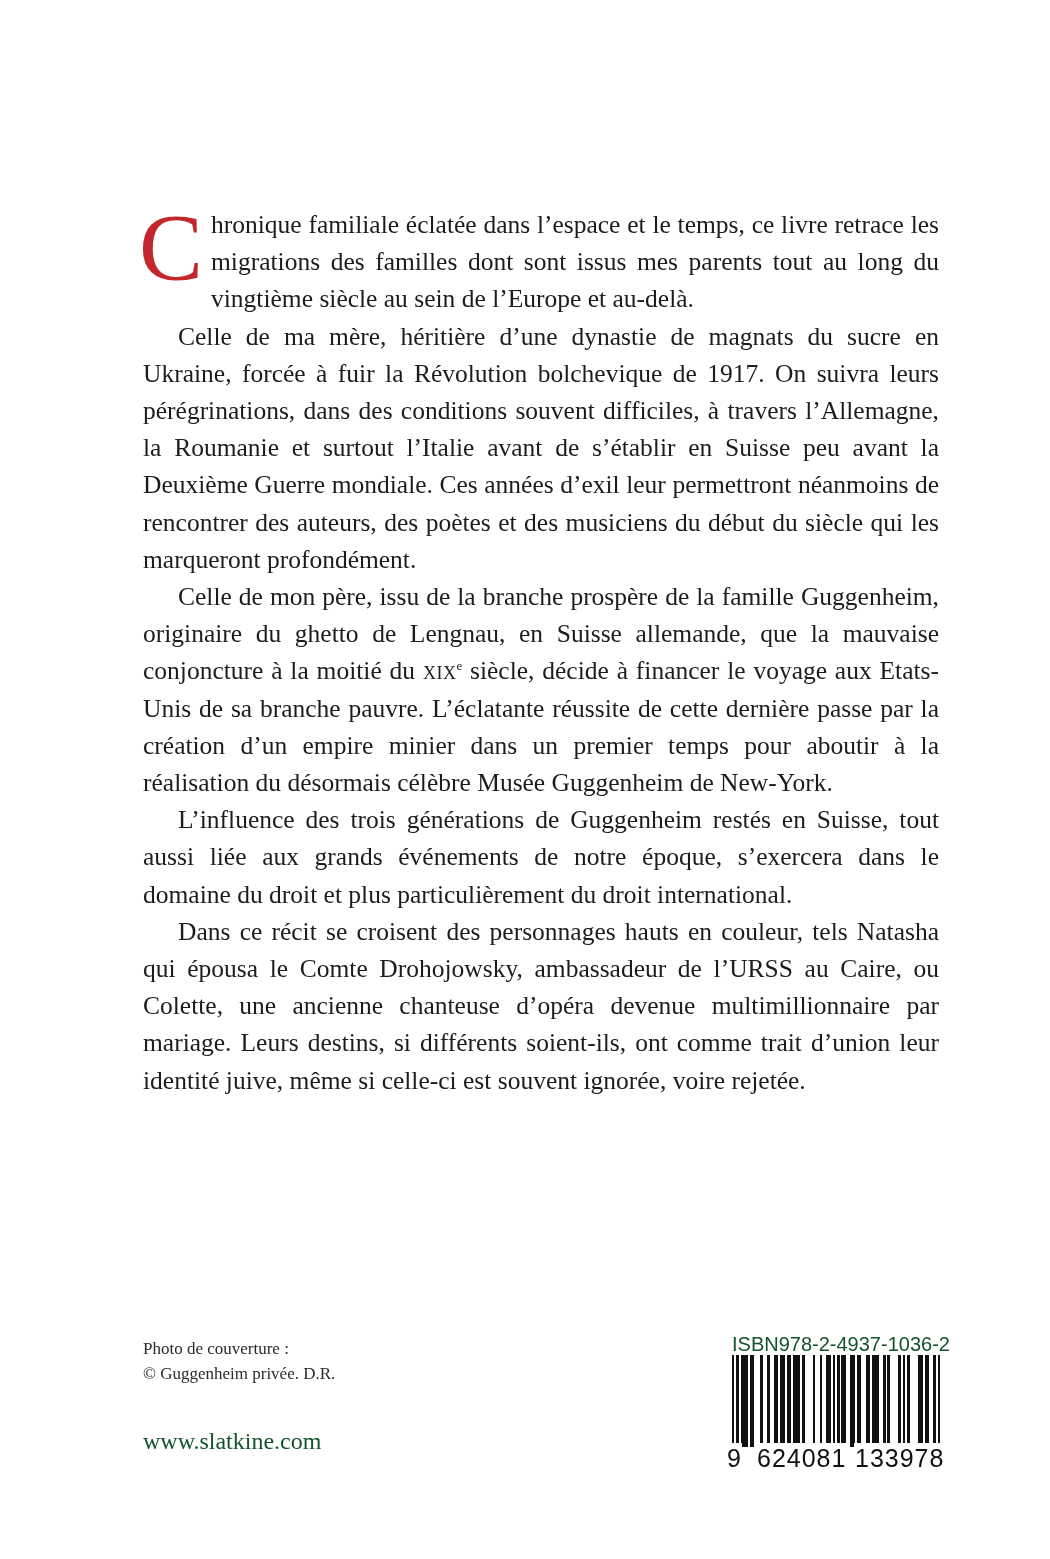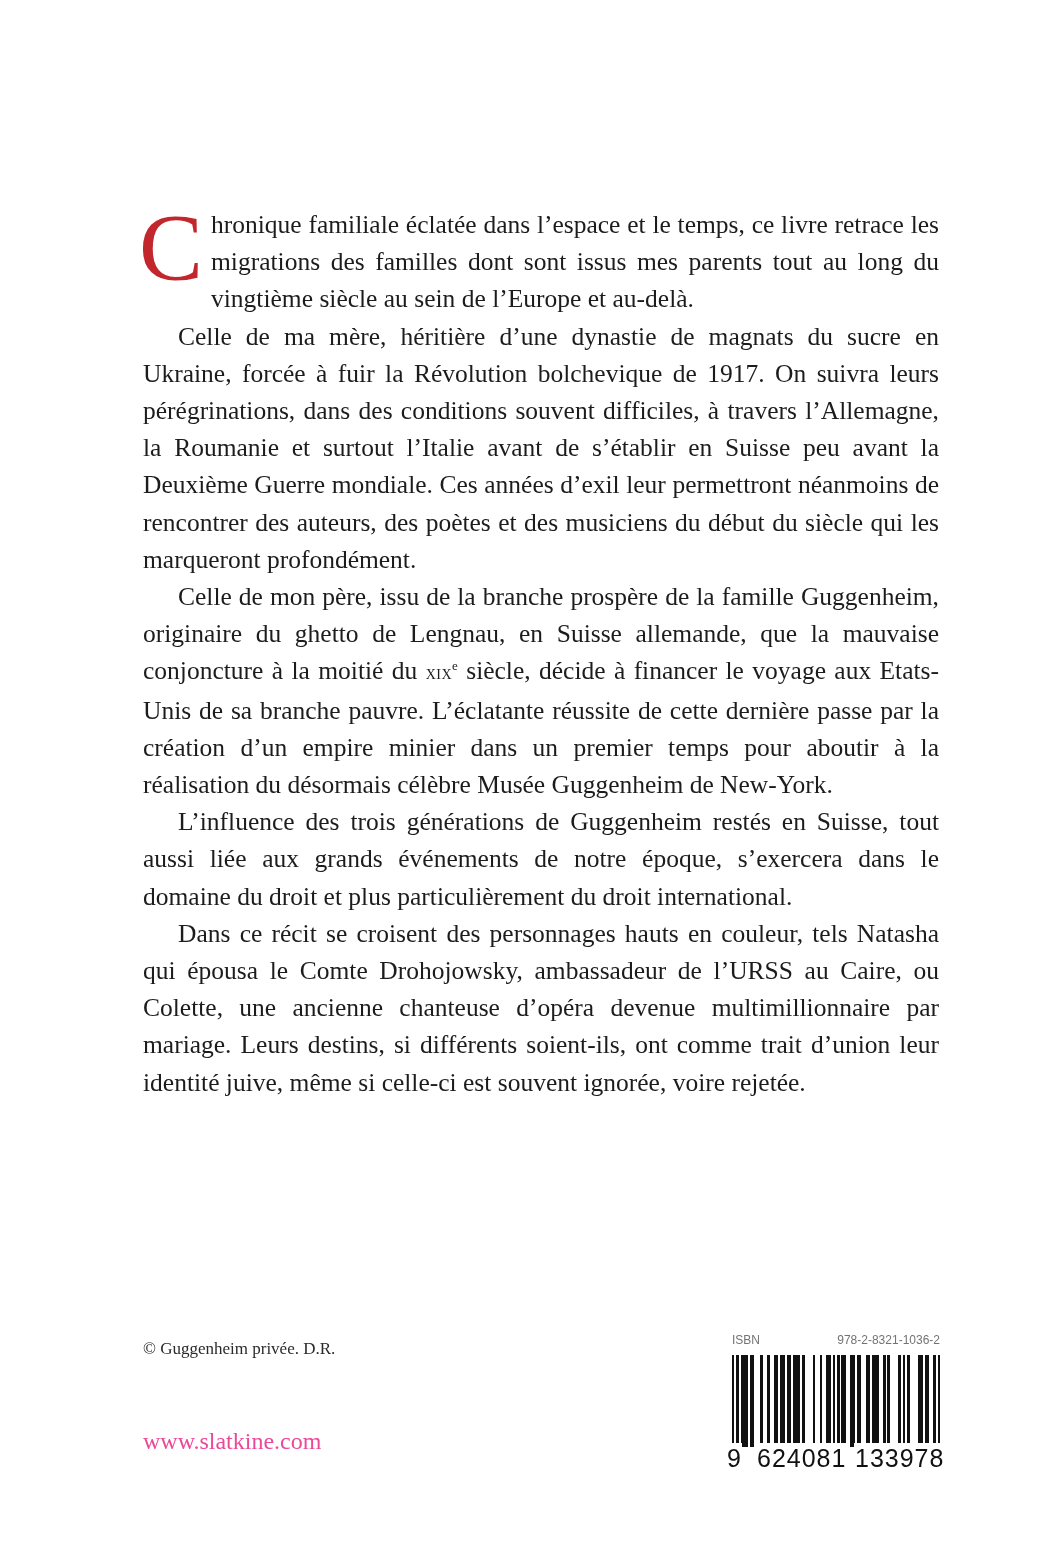"xix" .sc { font-size: 20px -> 26px }
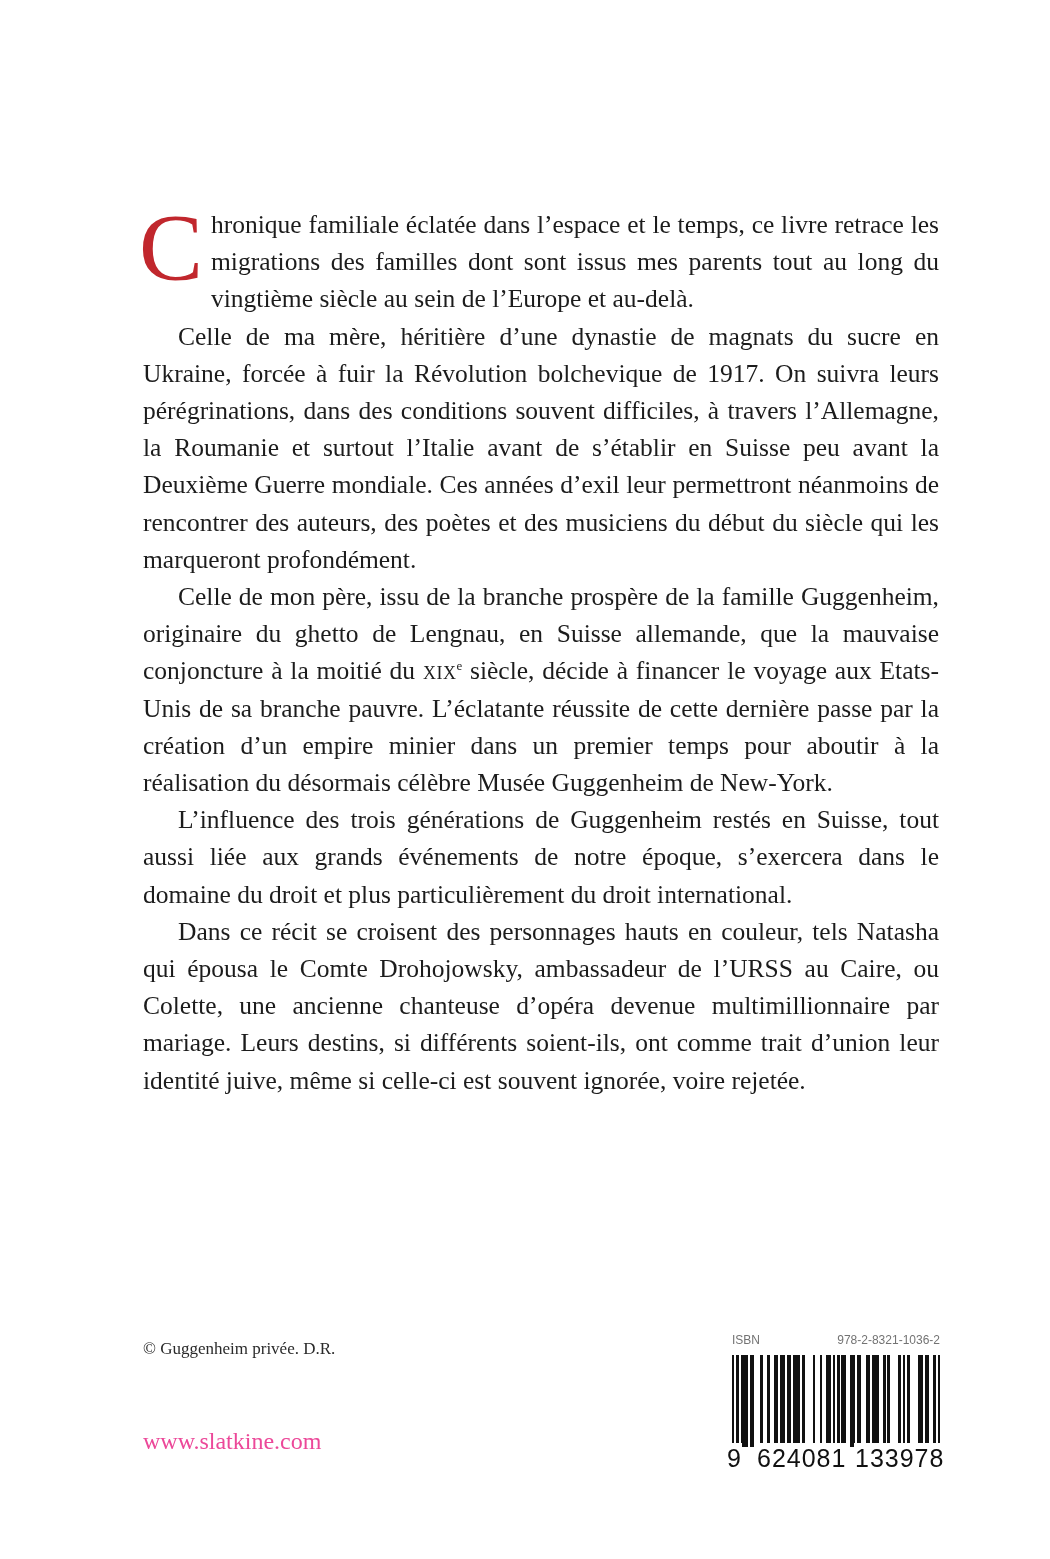"Photo de couverture :" div { html: none -> <div>Photo de couverture :</div> }
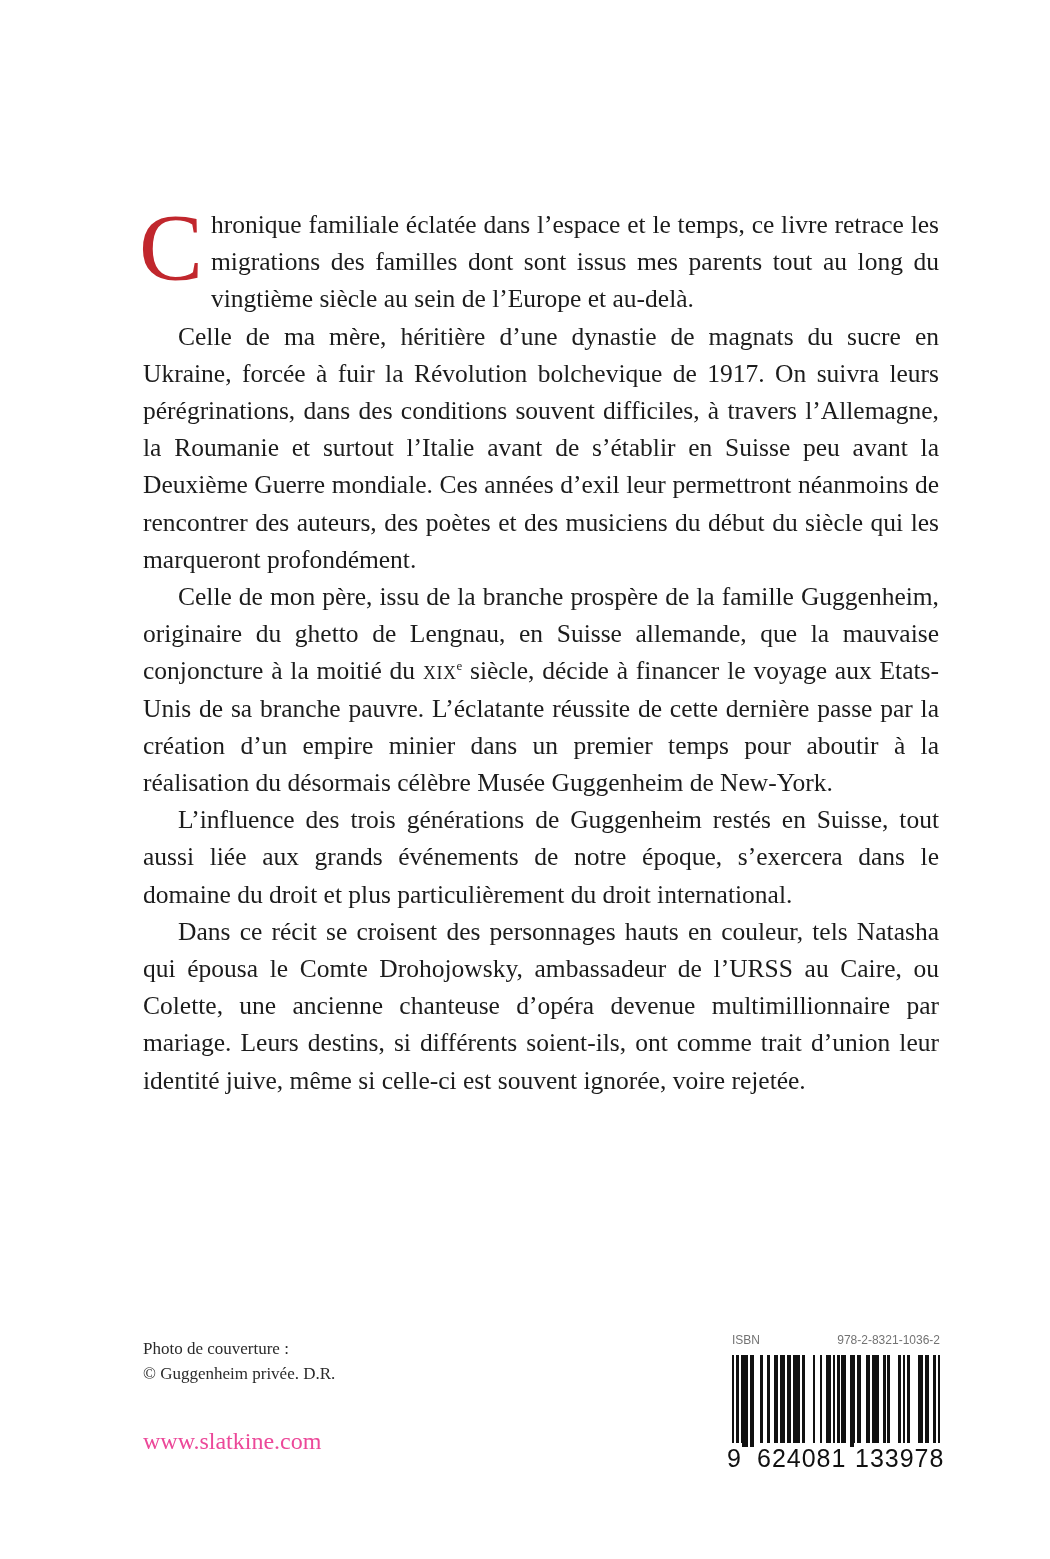"ISBN" .isbn-label { color: #737373 -> #14532d; font-size: 12px -> 20px }
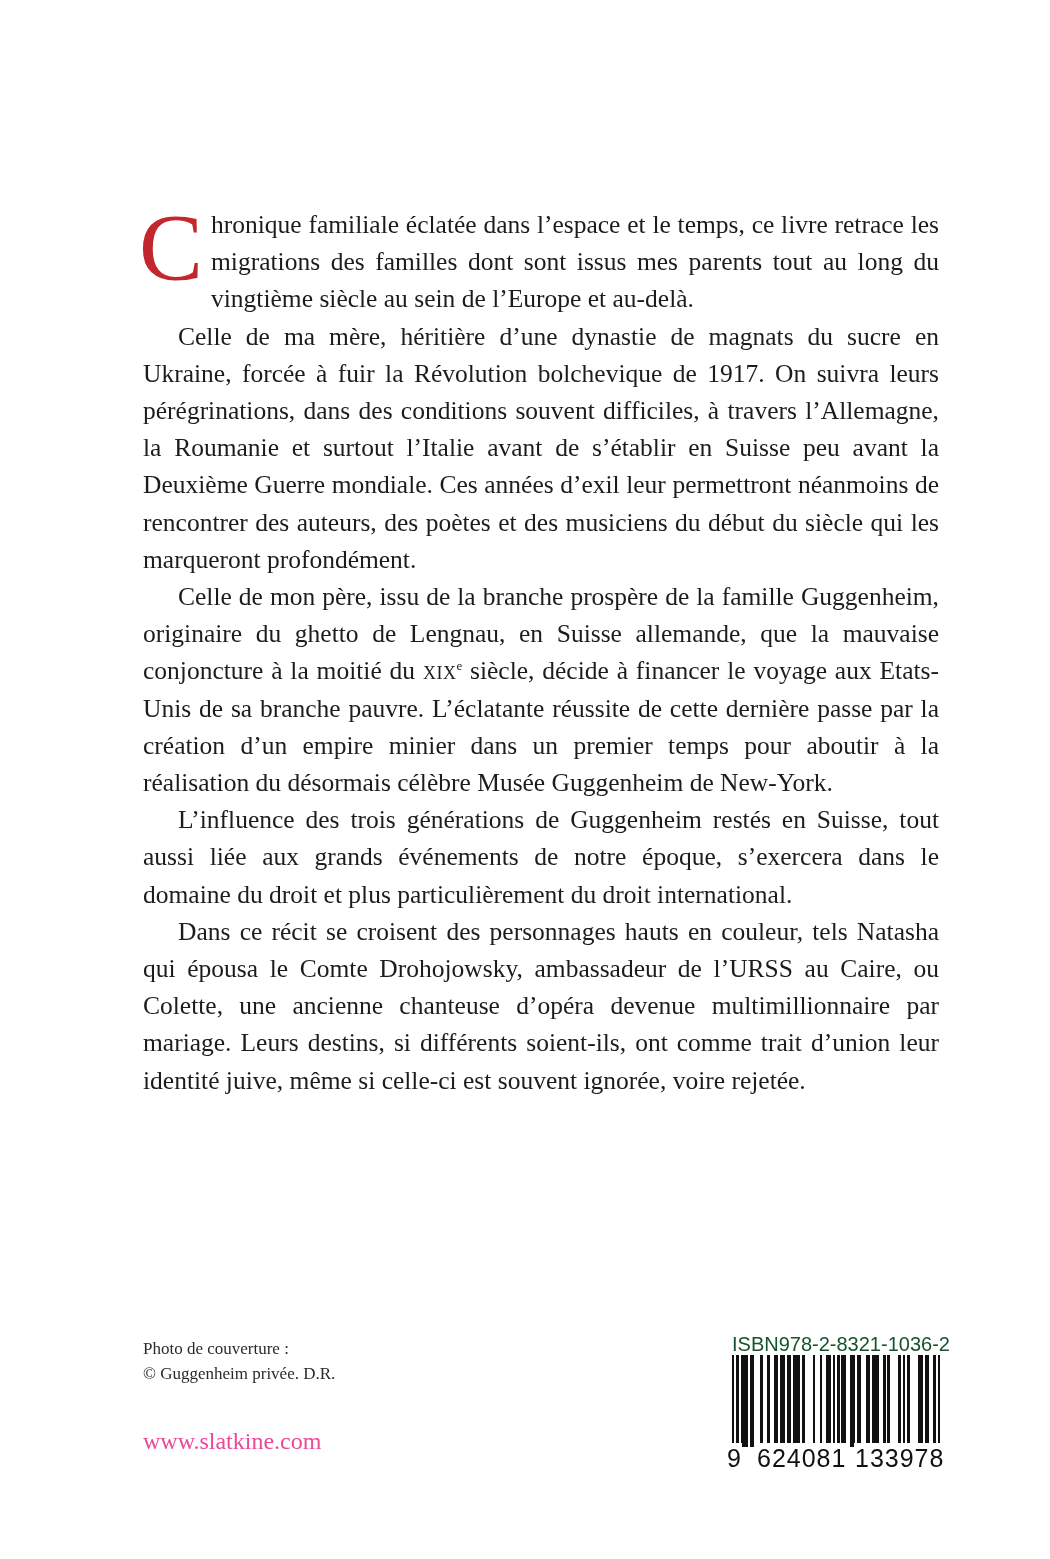"978-2-8321-1036-2" span { text: 978-2-8321-1036-2 -> 978-2-4937-1036-2 }
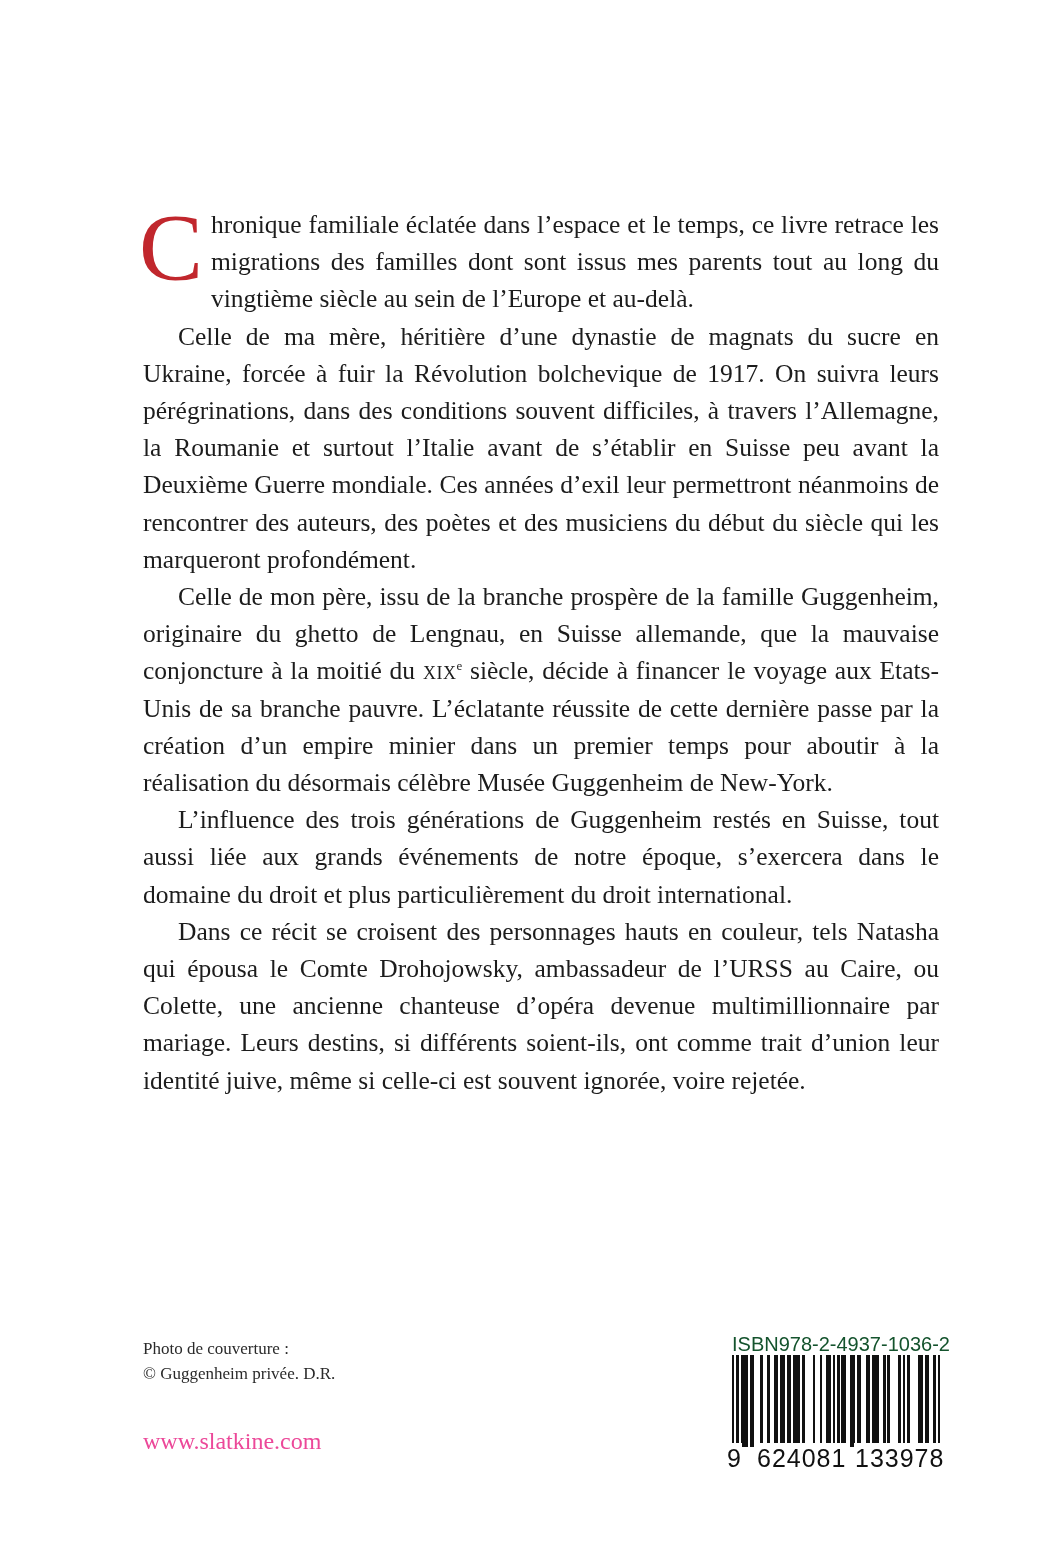"www.slatkine.com" .website { color: #ec4899 -> #14532d }
